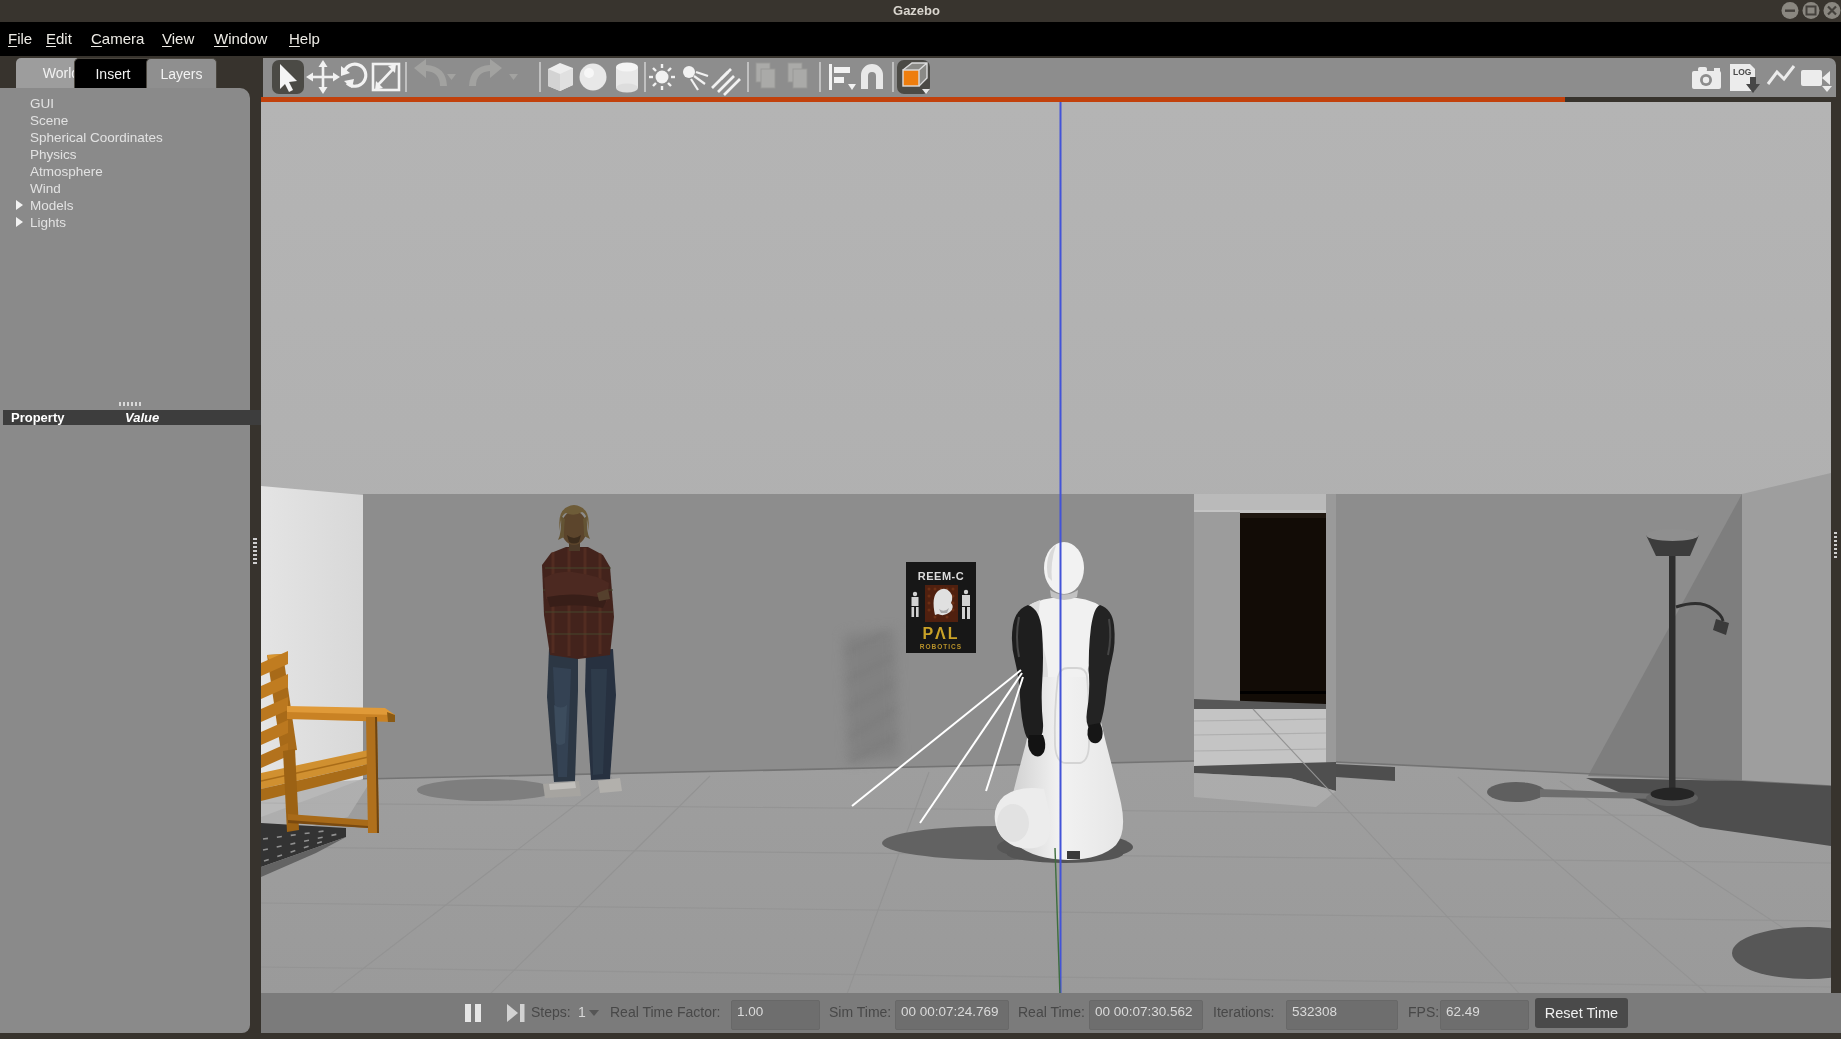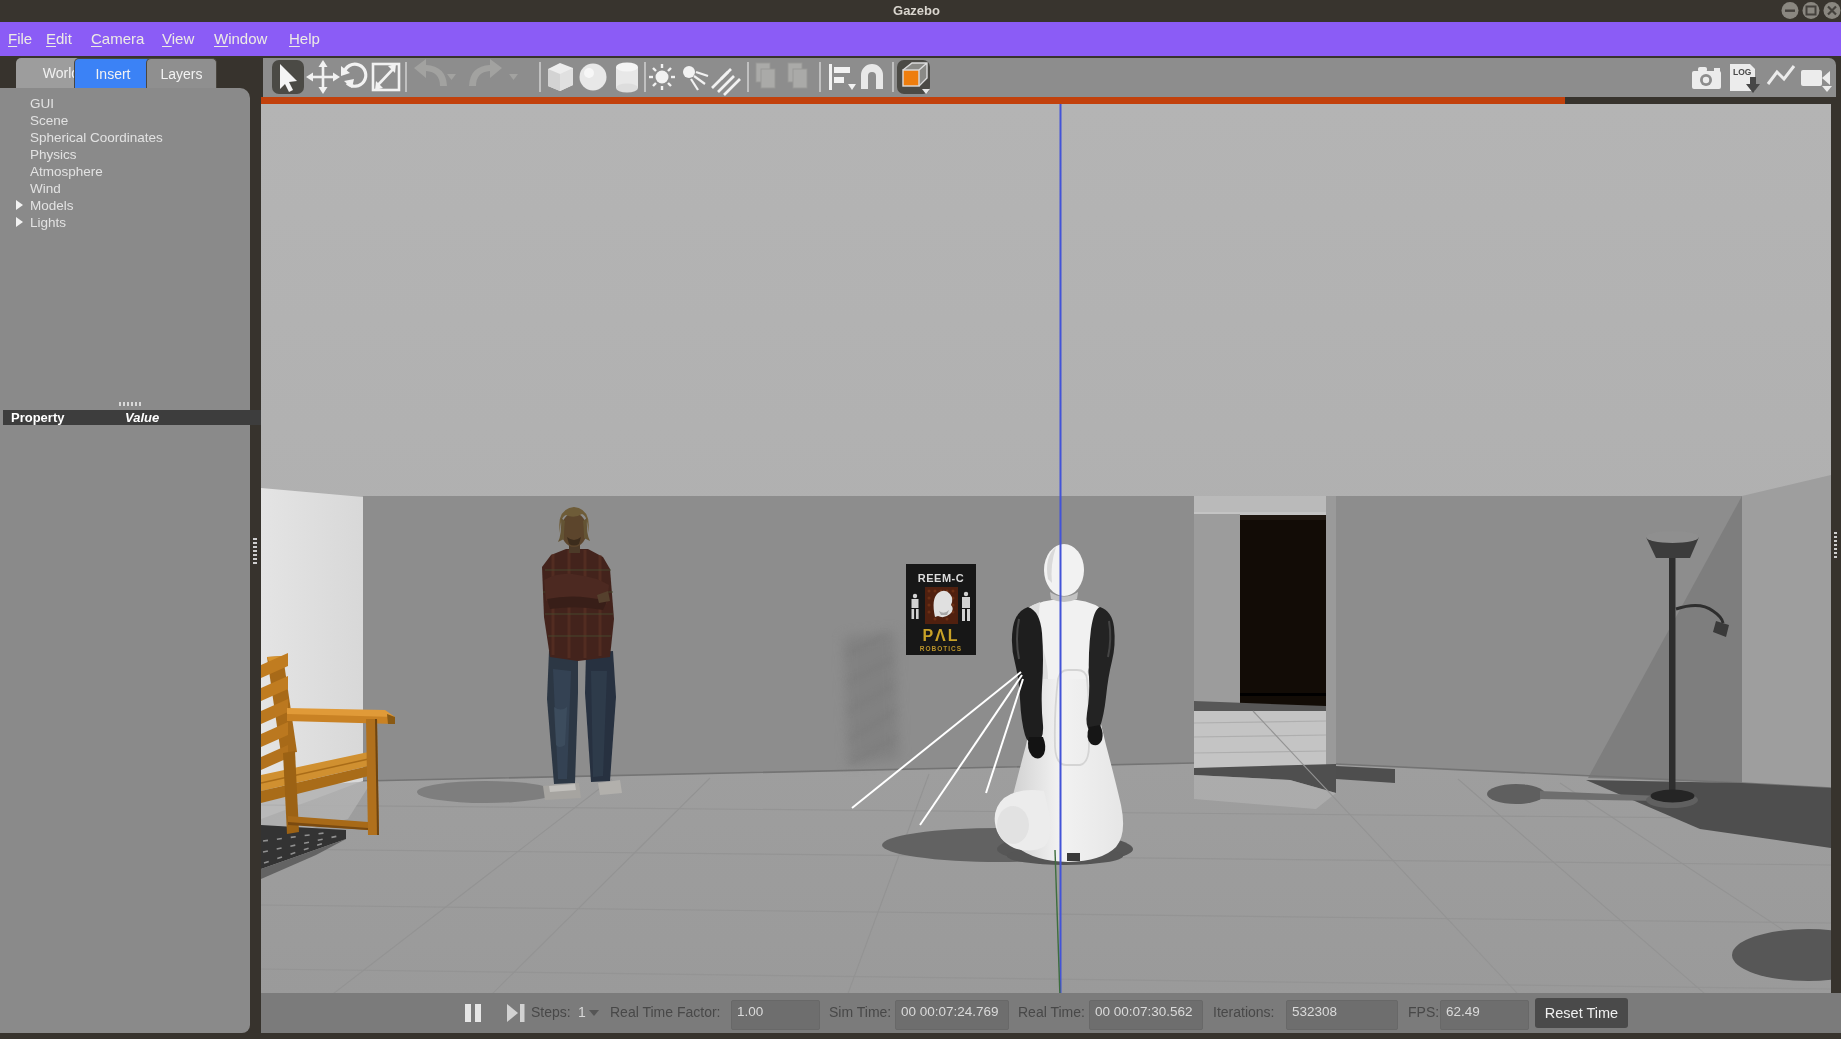"File" #menubar { background: #8b5cf6 -> #000000 }
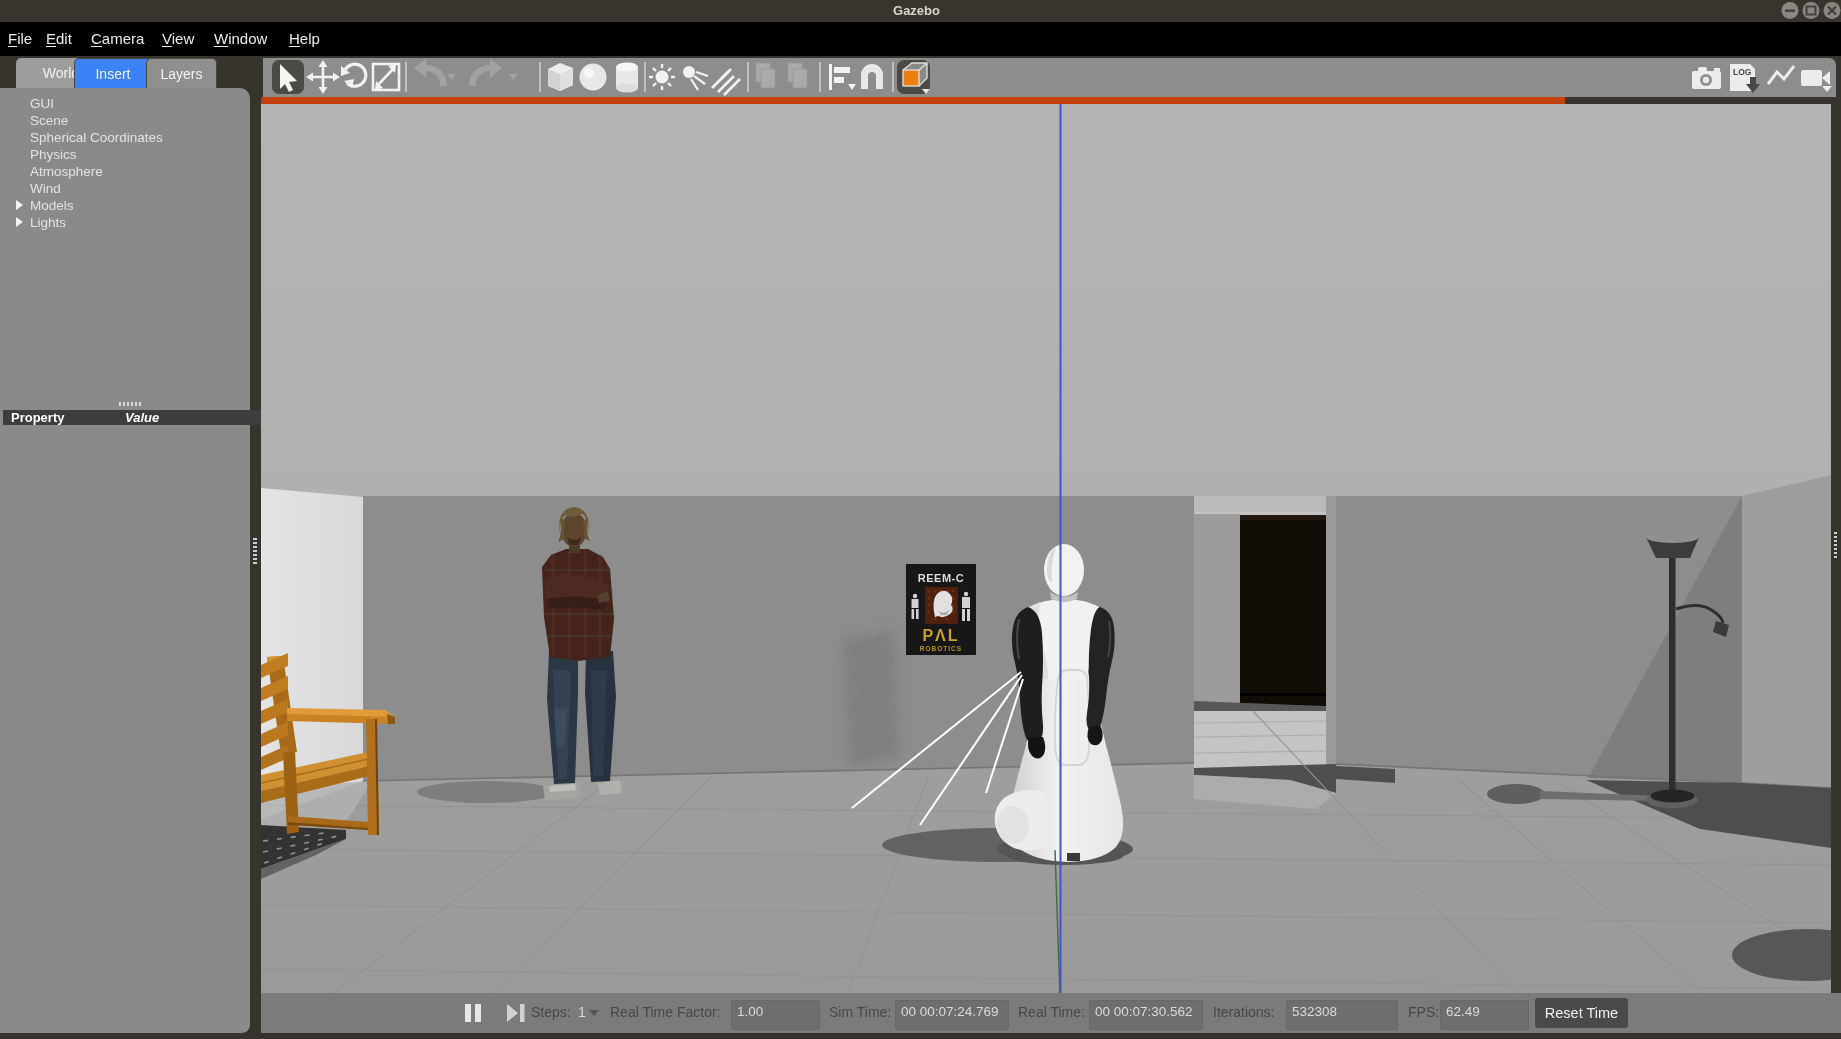"Insert" #tabI { background: #3b82f6 -> #000000 }
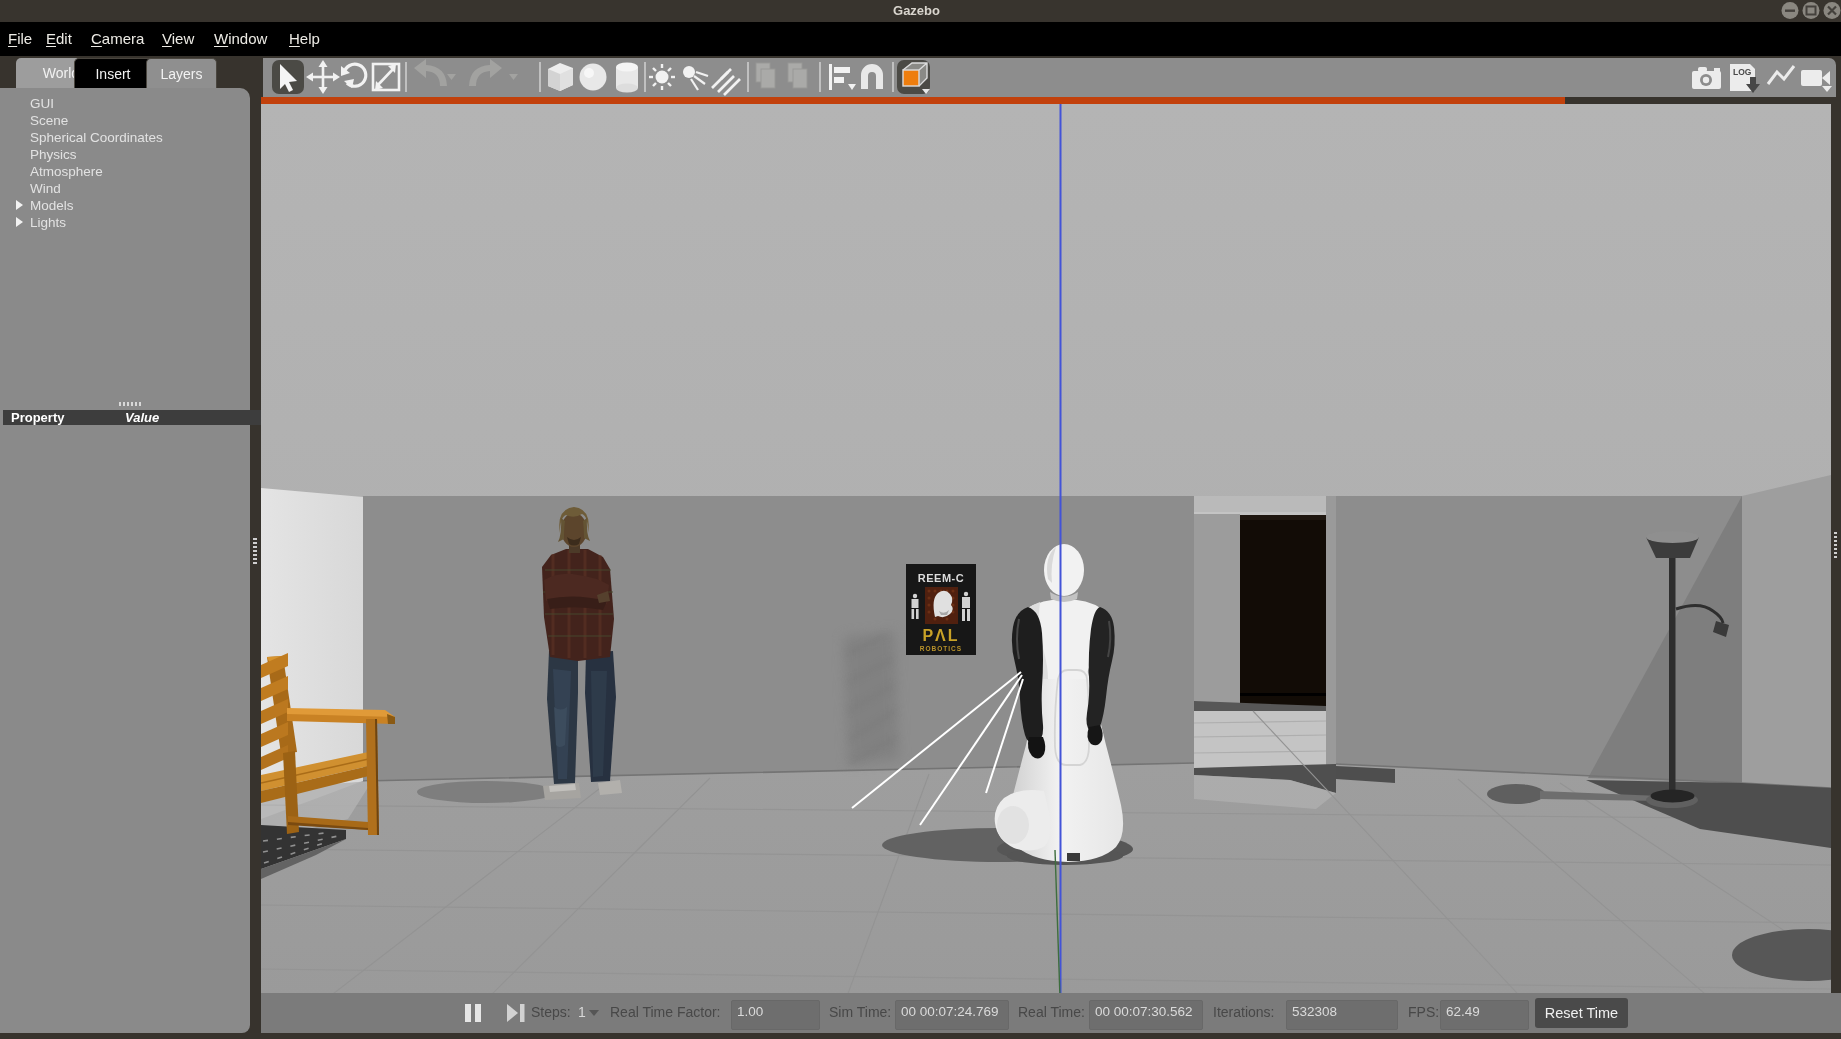"REEM-C" #viewport { border-top: 7px solid #c2410c -> 5px solid #c2410c }
